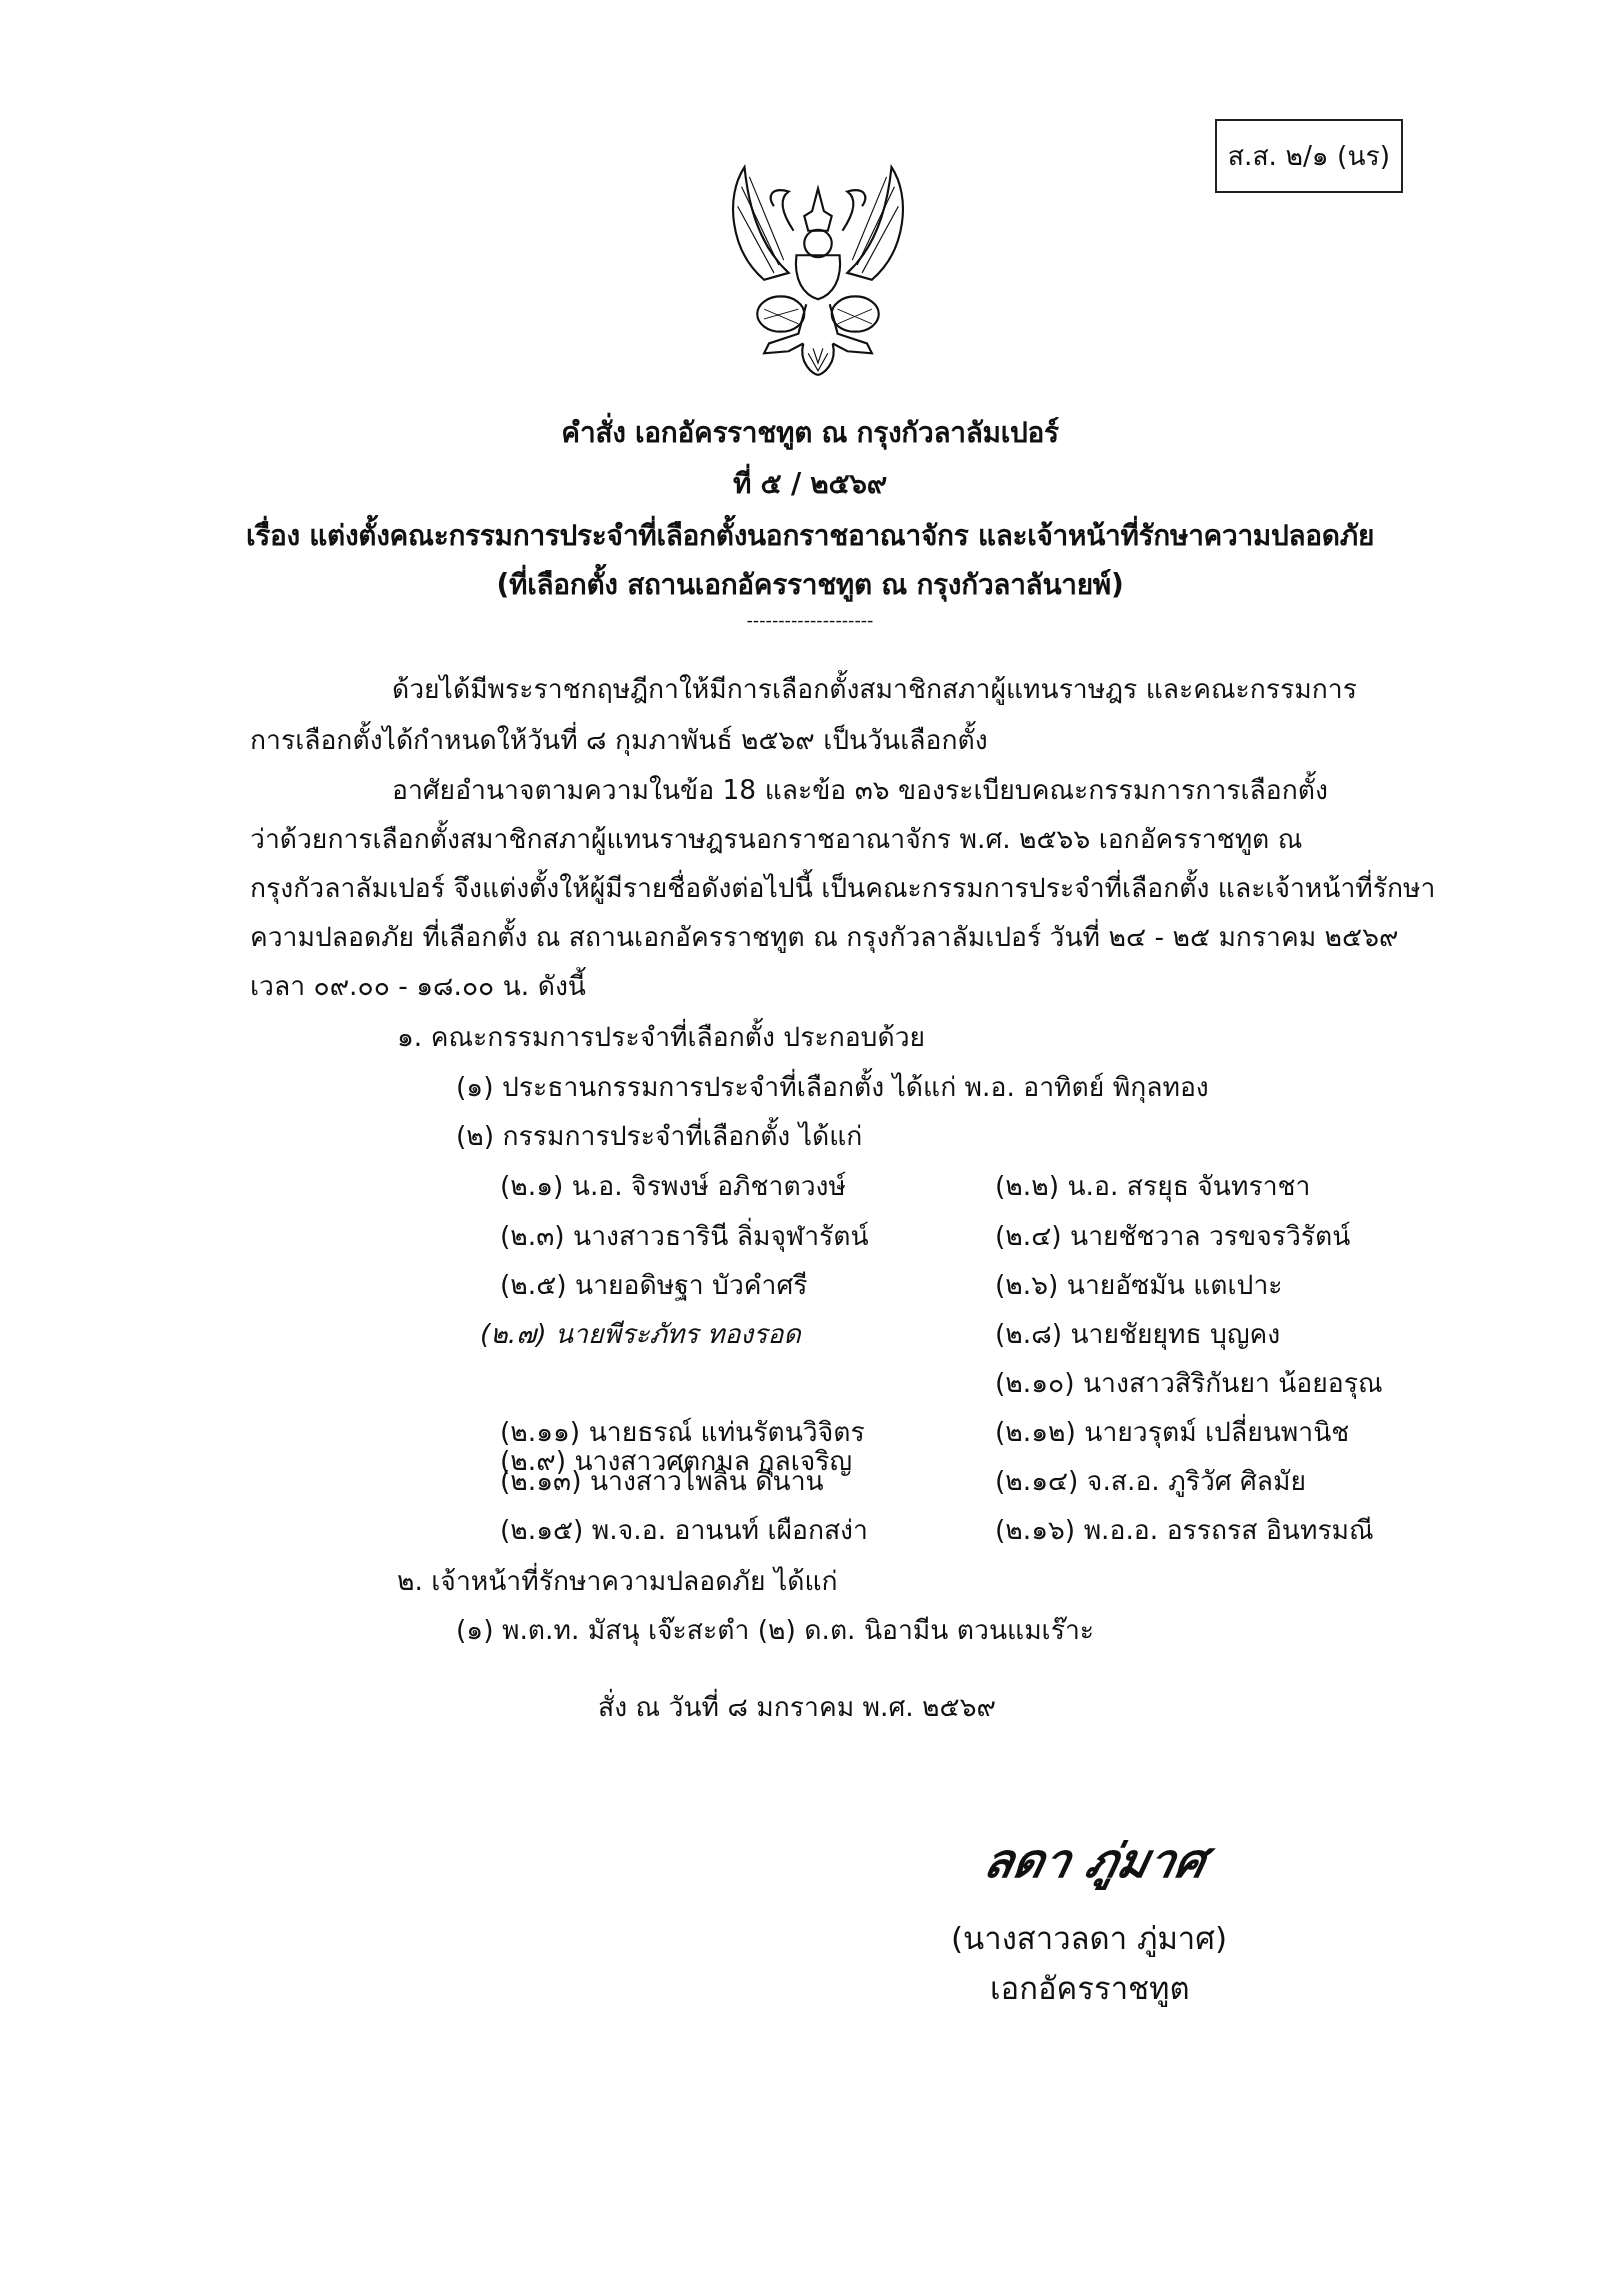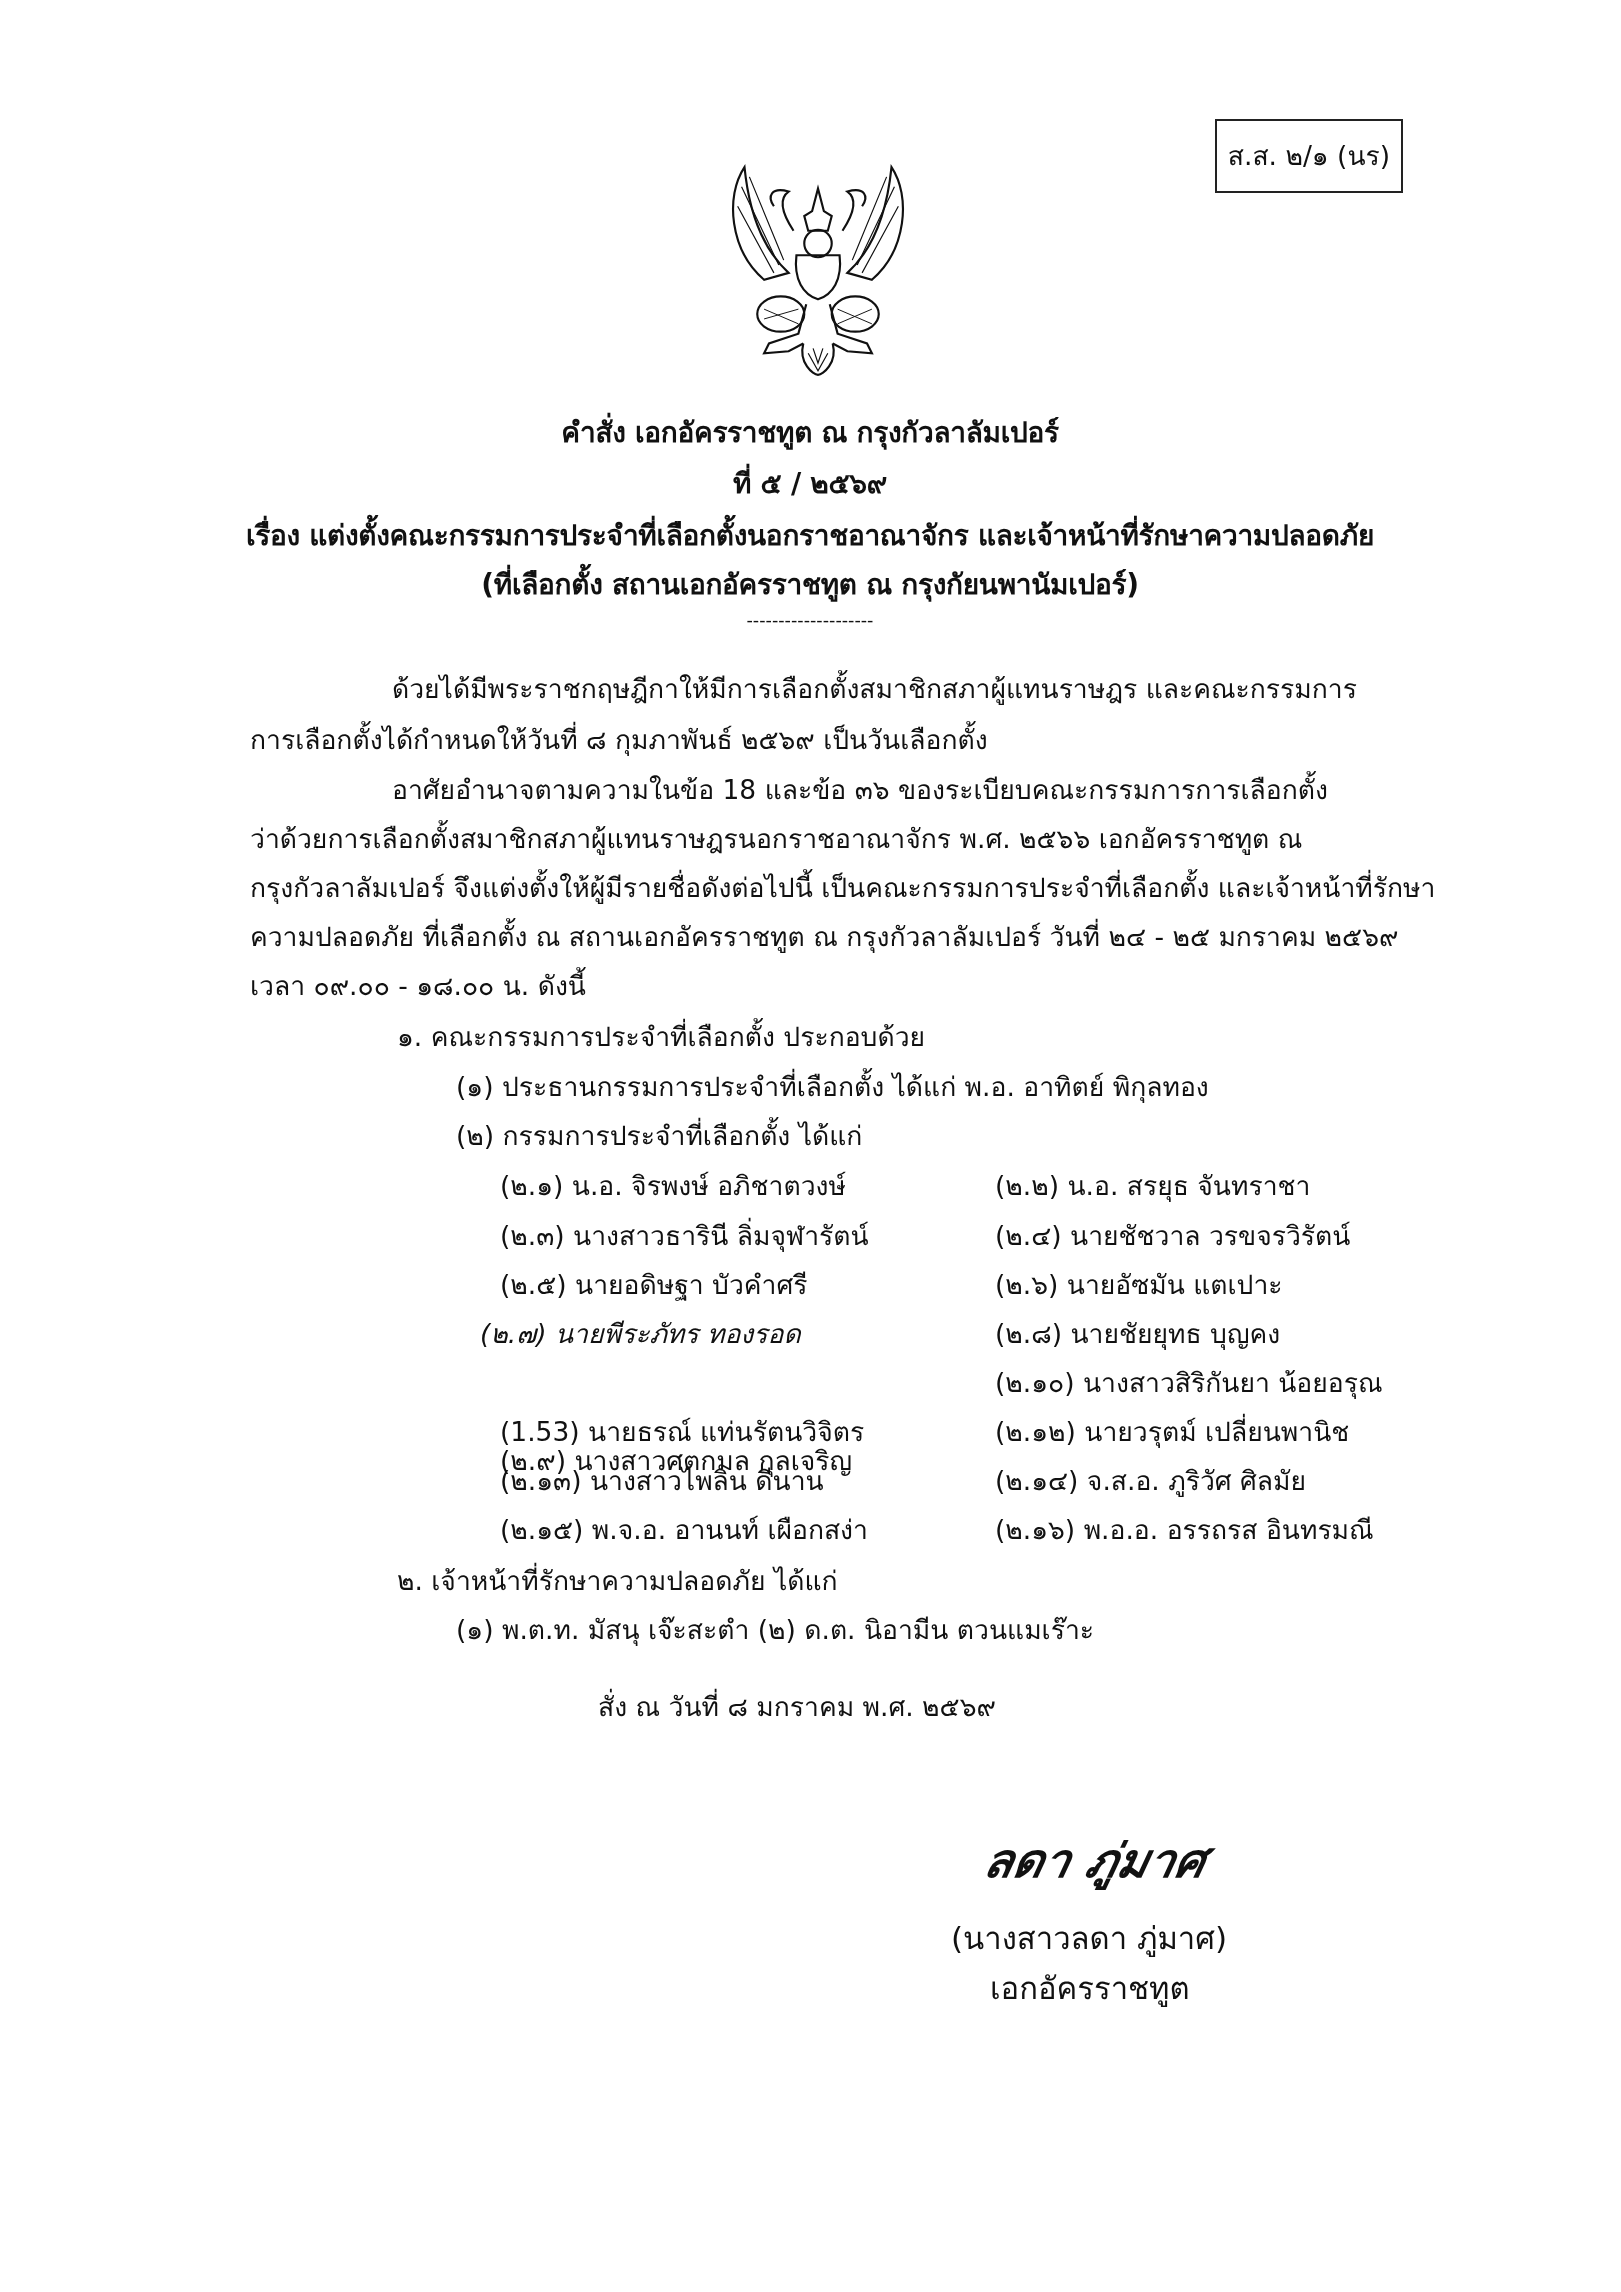"(ที่เลือกตั้ง สถานเอกอัครราชทูต ณ" div.abs { text: กรุงกัยนพานัมเปอร์ -> กรุงกัวลาลันายพ์ }
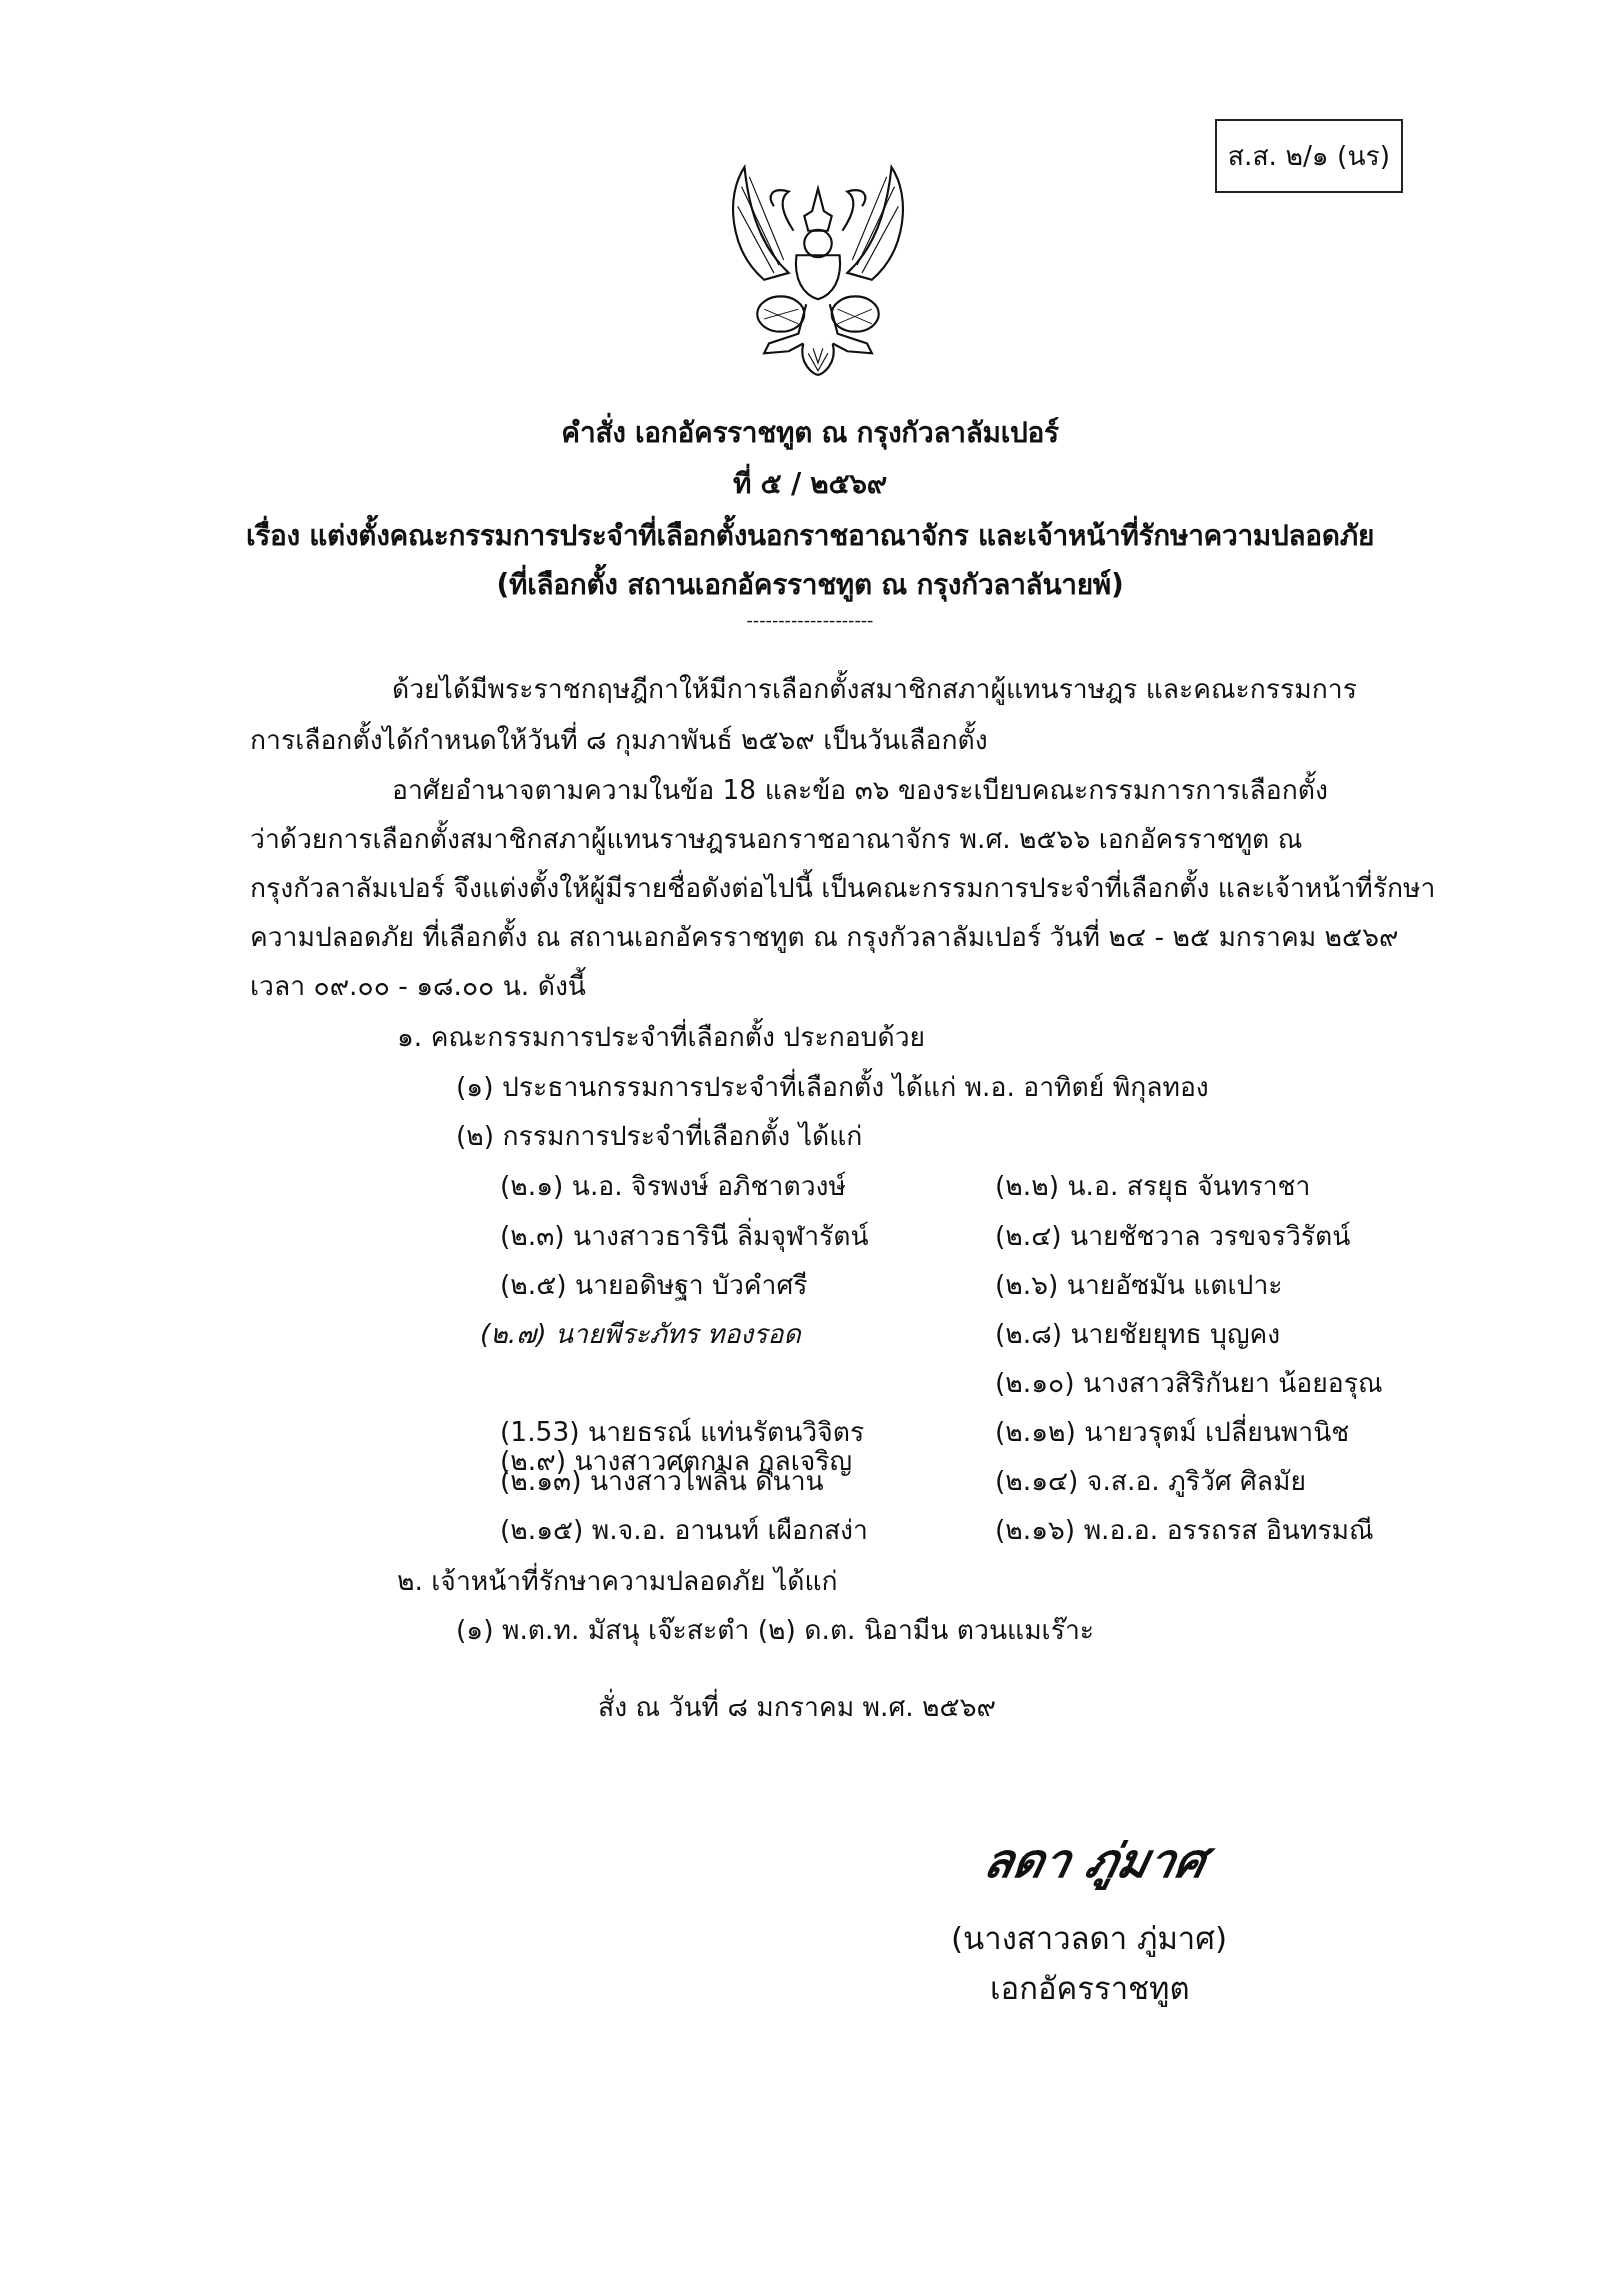"(1.53) นายธรณ์ แท่นรัตนวิจิตร" div.abs { text: 1.53 -> ๒.๑๑ }
